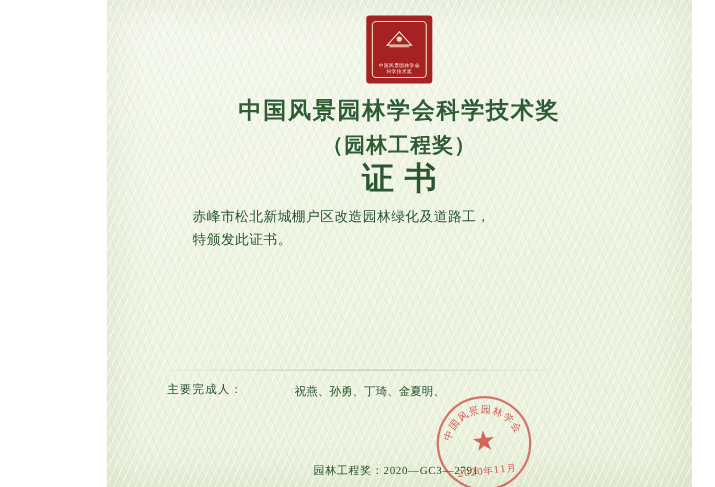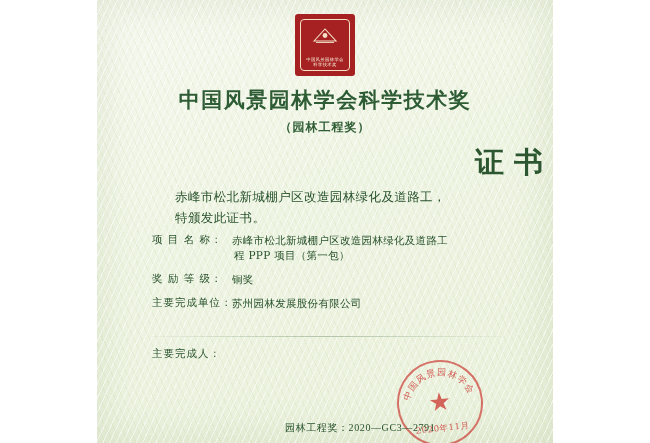"中国风景园林学会科学技术奖" #cert { width: 456px -> 532px }
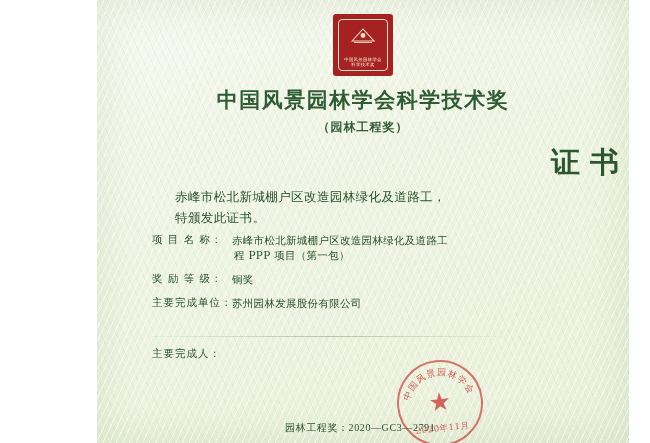"（园林工程奖）" .title2 { font-size: 12px -> 19px }
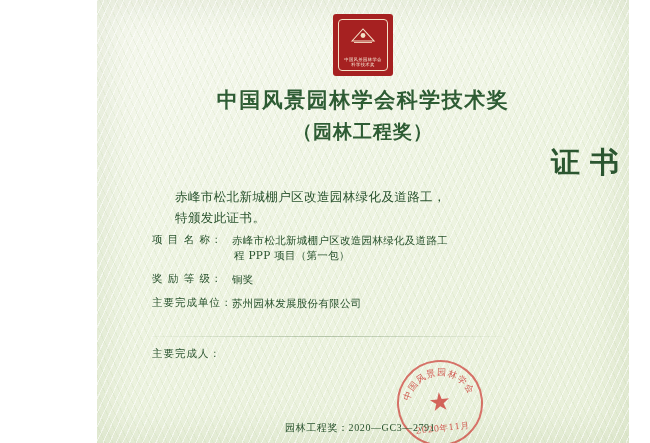"证书" .title3 { text-align: right -> center }
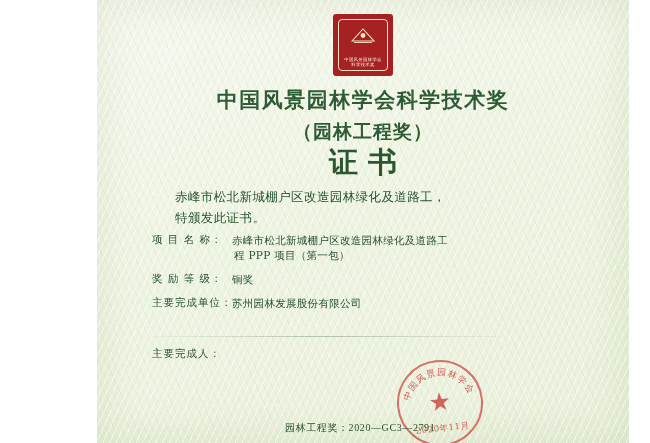"项 目 名 称：" div.fields { html: <div> <div> <div>项 目 名 称：</div> <div> <span>赤峰市松北新城棚户区改造园林绿化及道路工</span> <span>程 PPP 项目（第一包）</span> </div> </div> <div> <div>奖 励 等 级：</div> <div>铜奖</div> </div> <div> <div>主要完成单位：</div> <div>苏州园林发展股份有限公司</div> </div> </div> -> none }
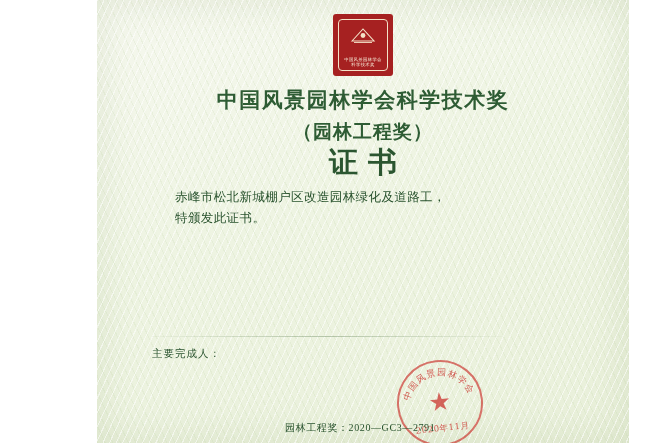"祝燕、孙勇、丁琦、金夏明、" div { html: none -> <div>祝燕、孙勇、丁琦、金夏明、</div> }
